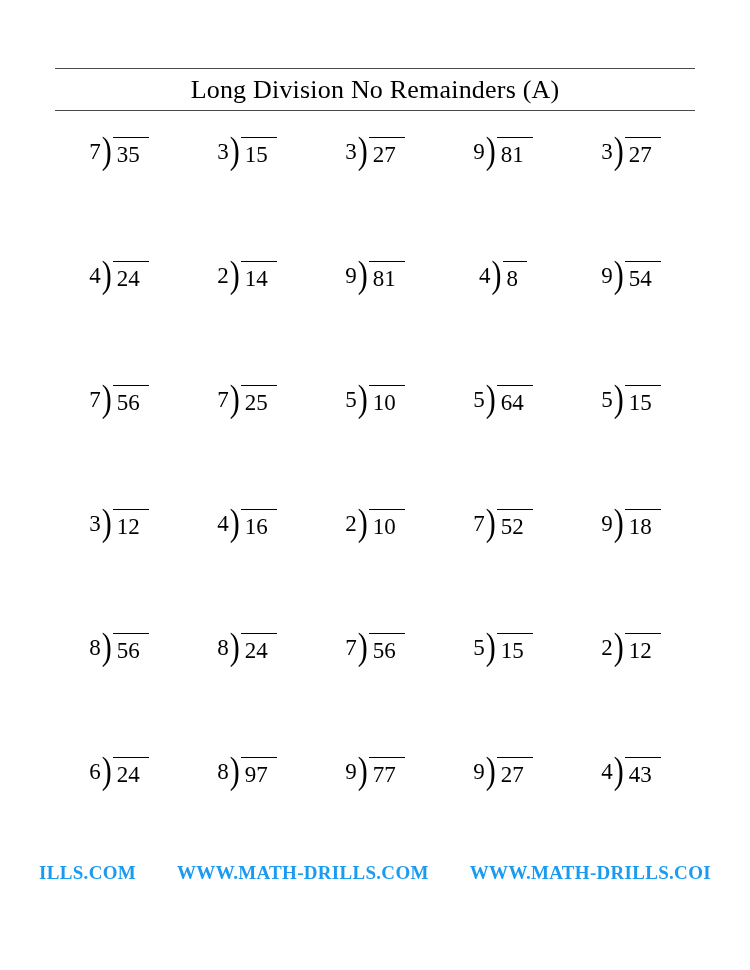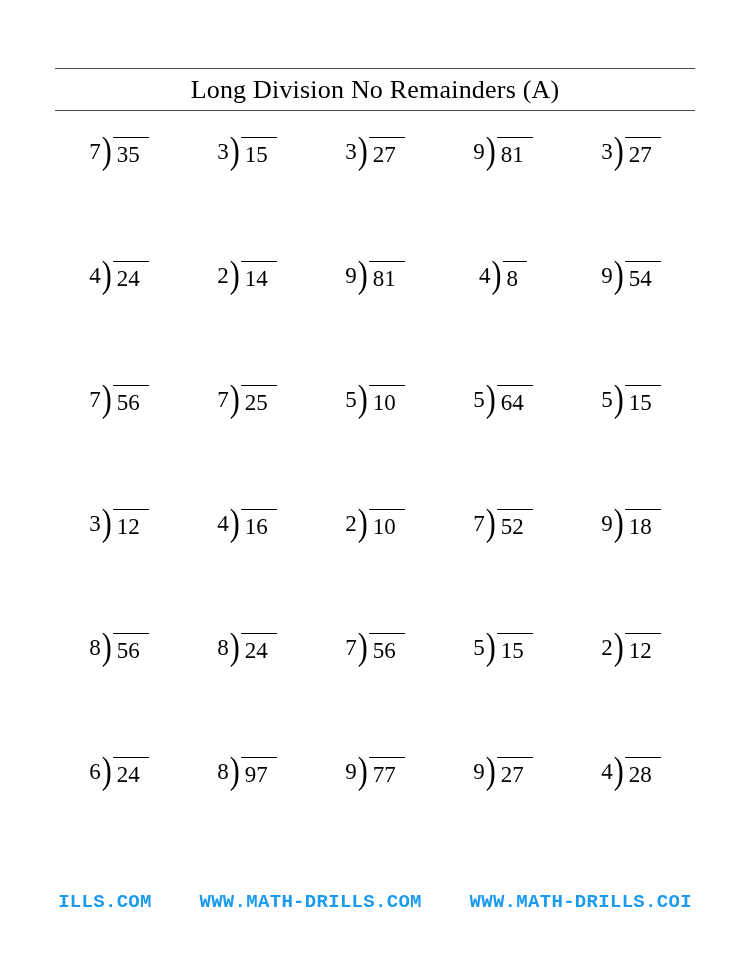"28" span.dividend { text: 28 -> 43 }
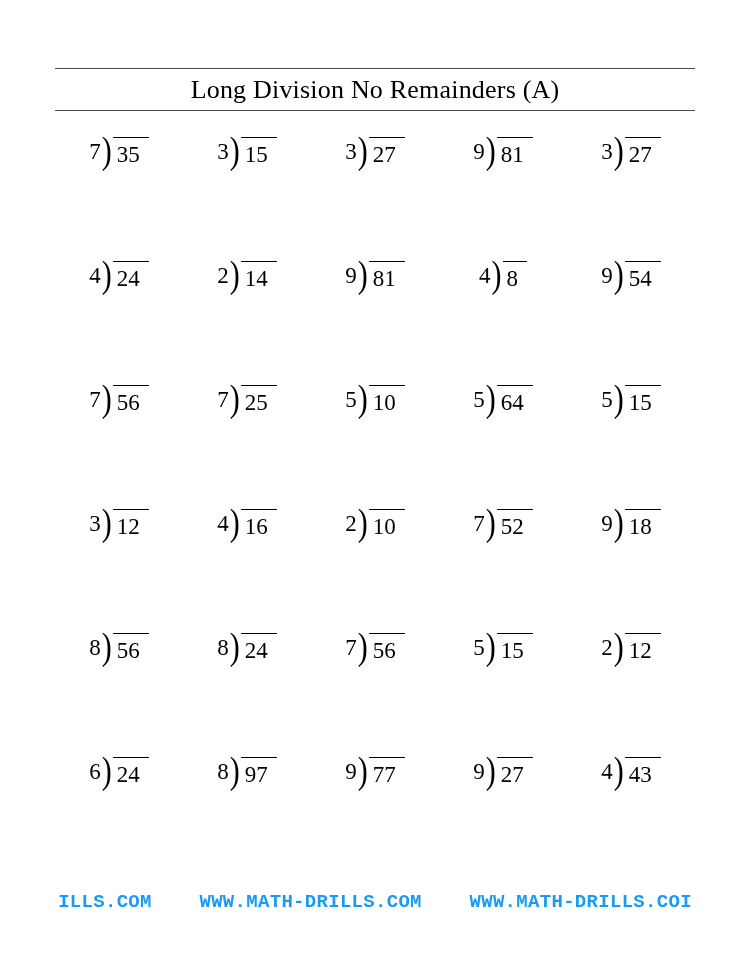"ILLS.COM WWW.MATH-DRILLS.COM" .footer { font-family: Liberation Mono, monospace -> Liberation Serif, serif; margin-top: 29px -> none }
